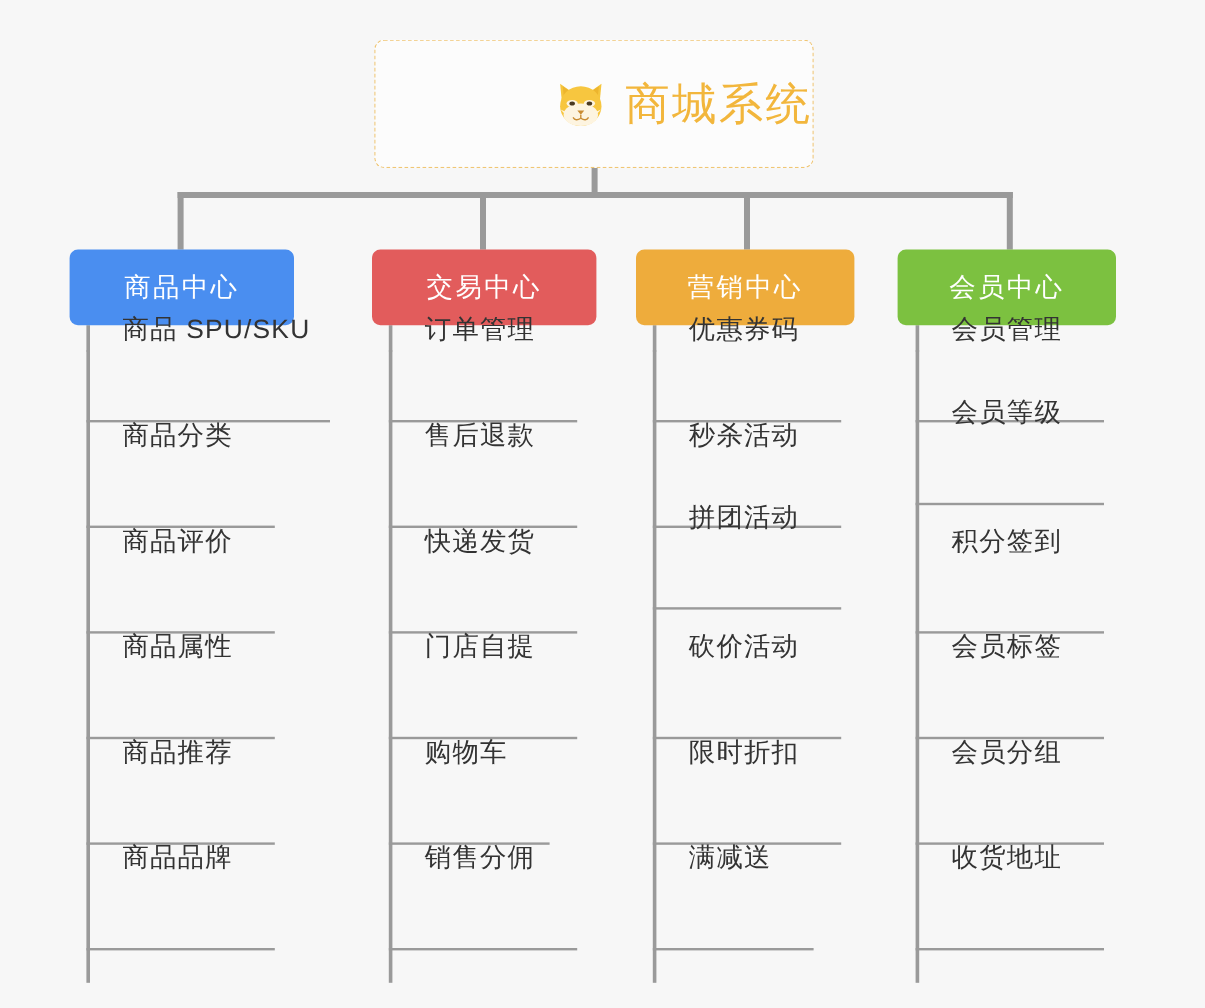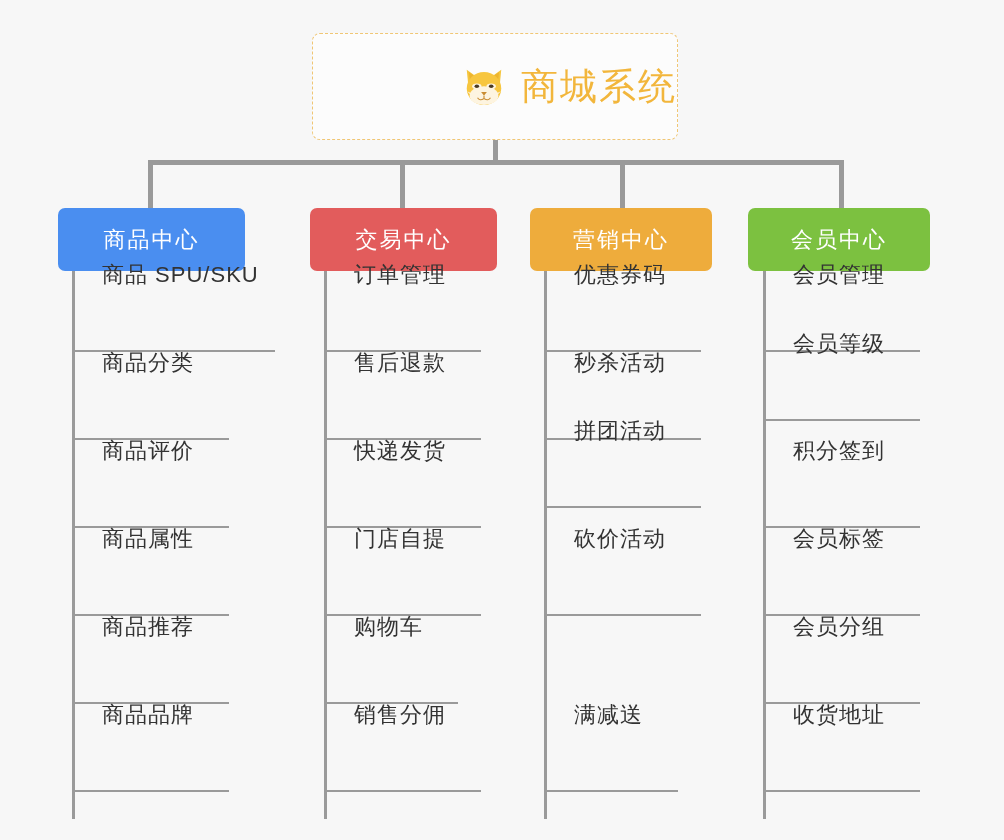"限时折扣" div.leaf { html: none -> <div> <span>限时折扣</span> </div> }
